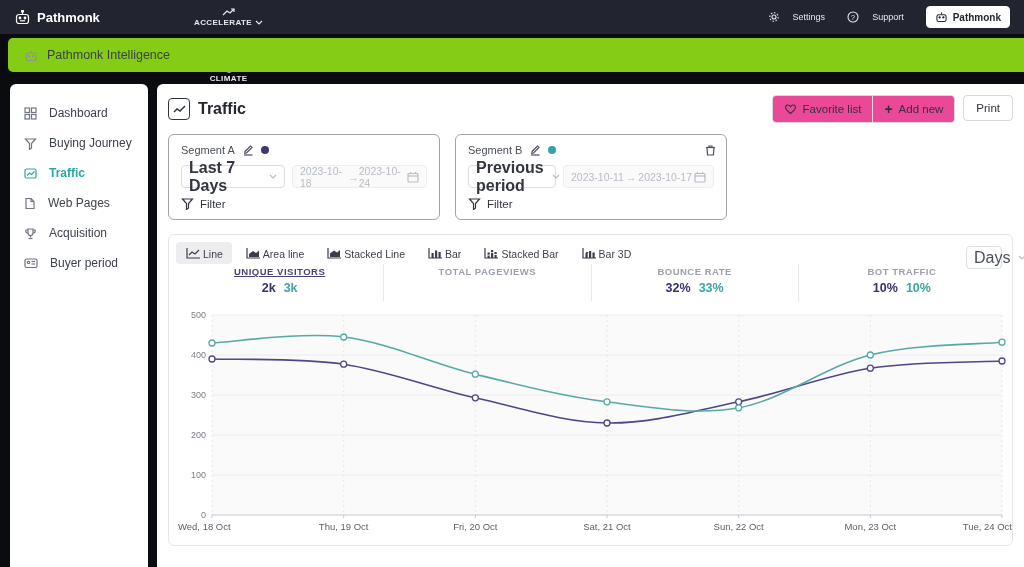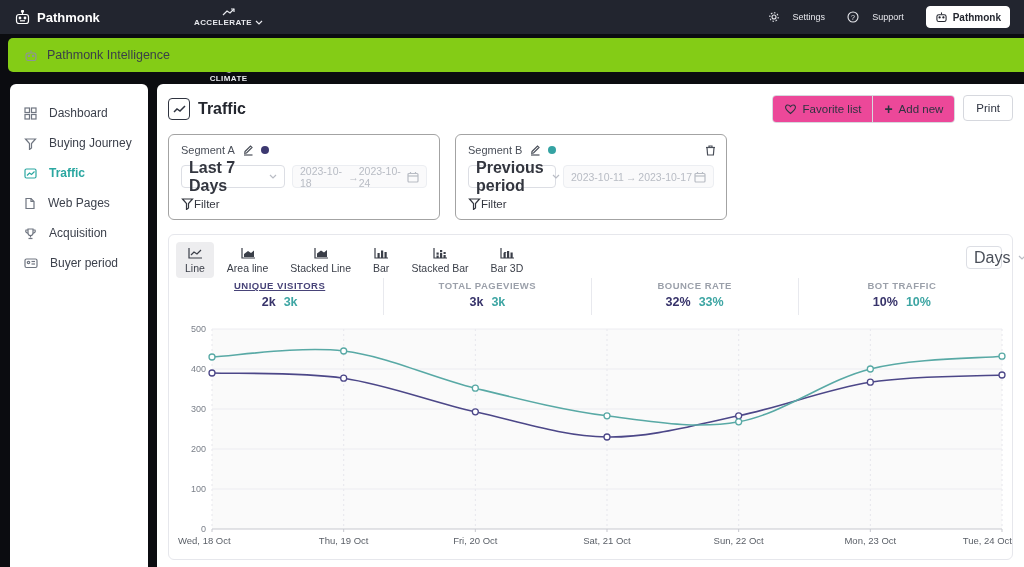"Filter" .seg-filter { gap: 0 -> 6px }
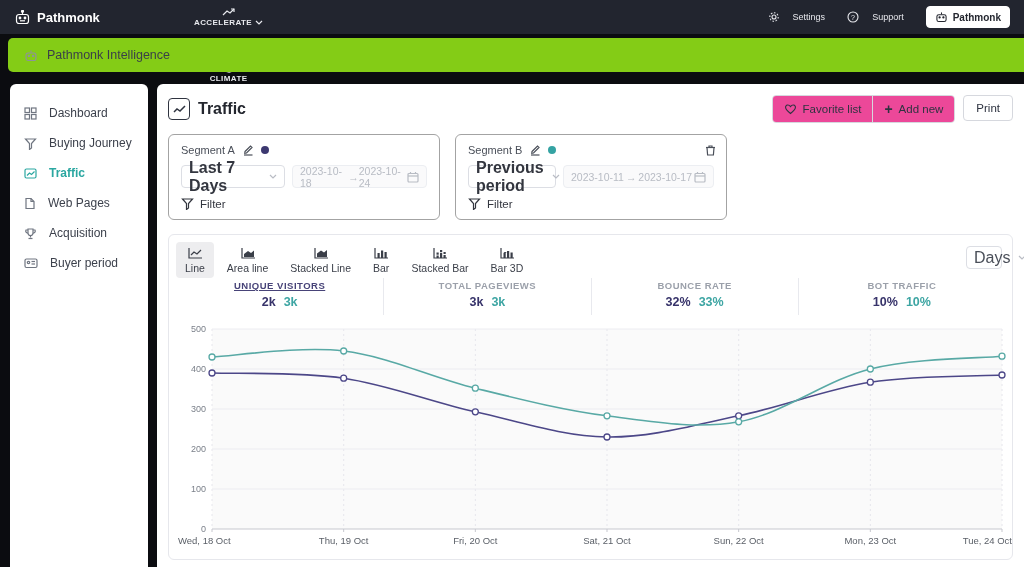"Line" .type-btn { flex-direction: column -> none }
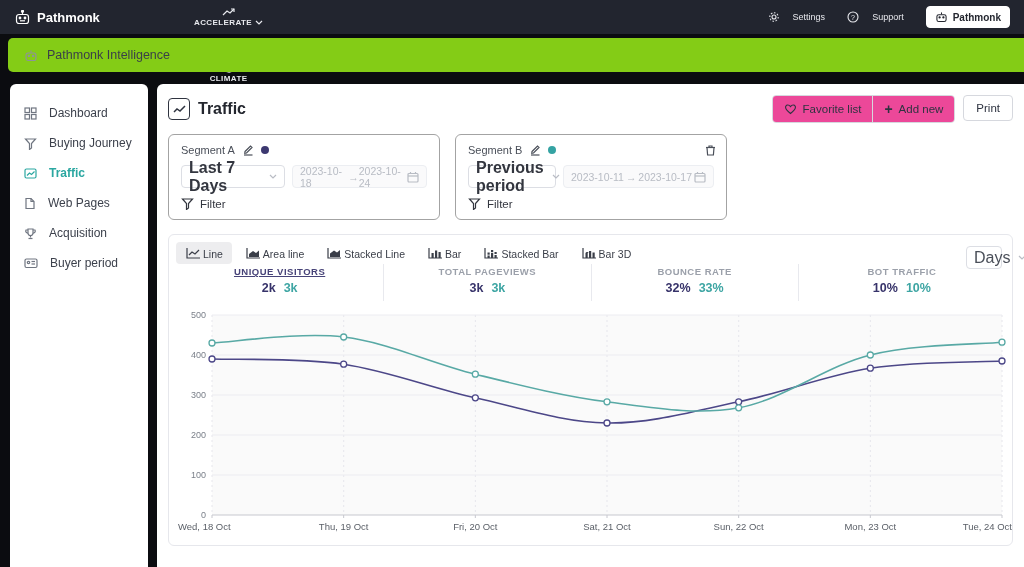"3k 3k" div.metric-vals { html: <div><span>3k</span><span>3k</span></div> -> none }
